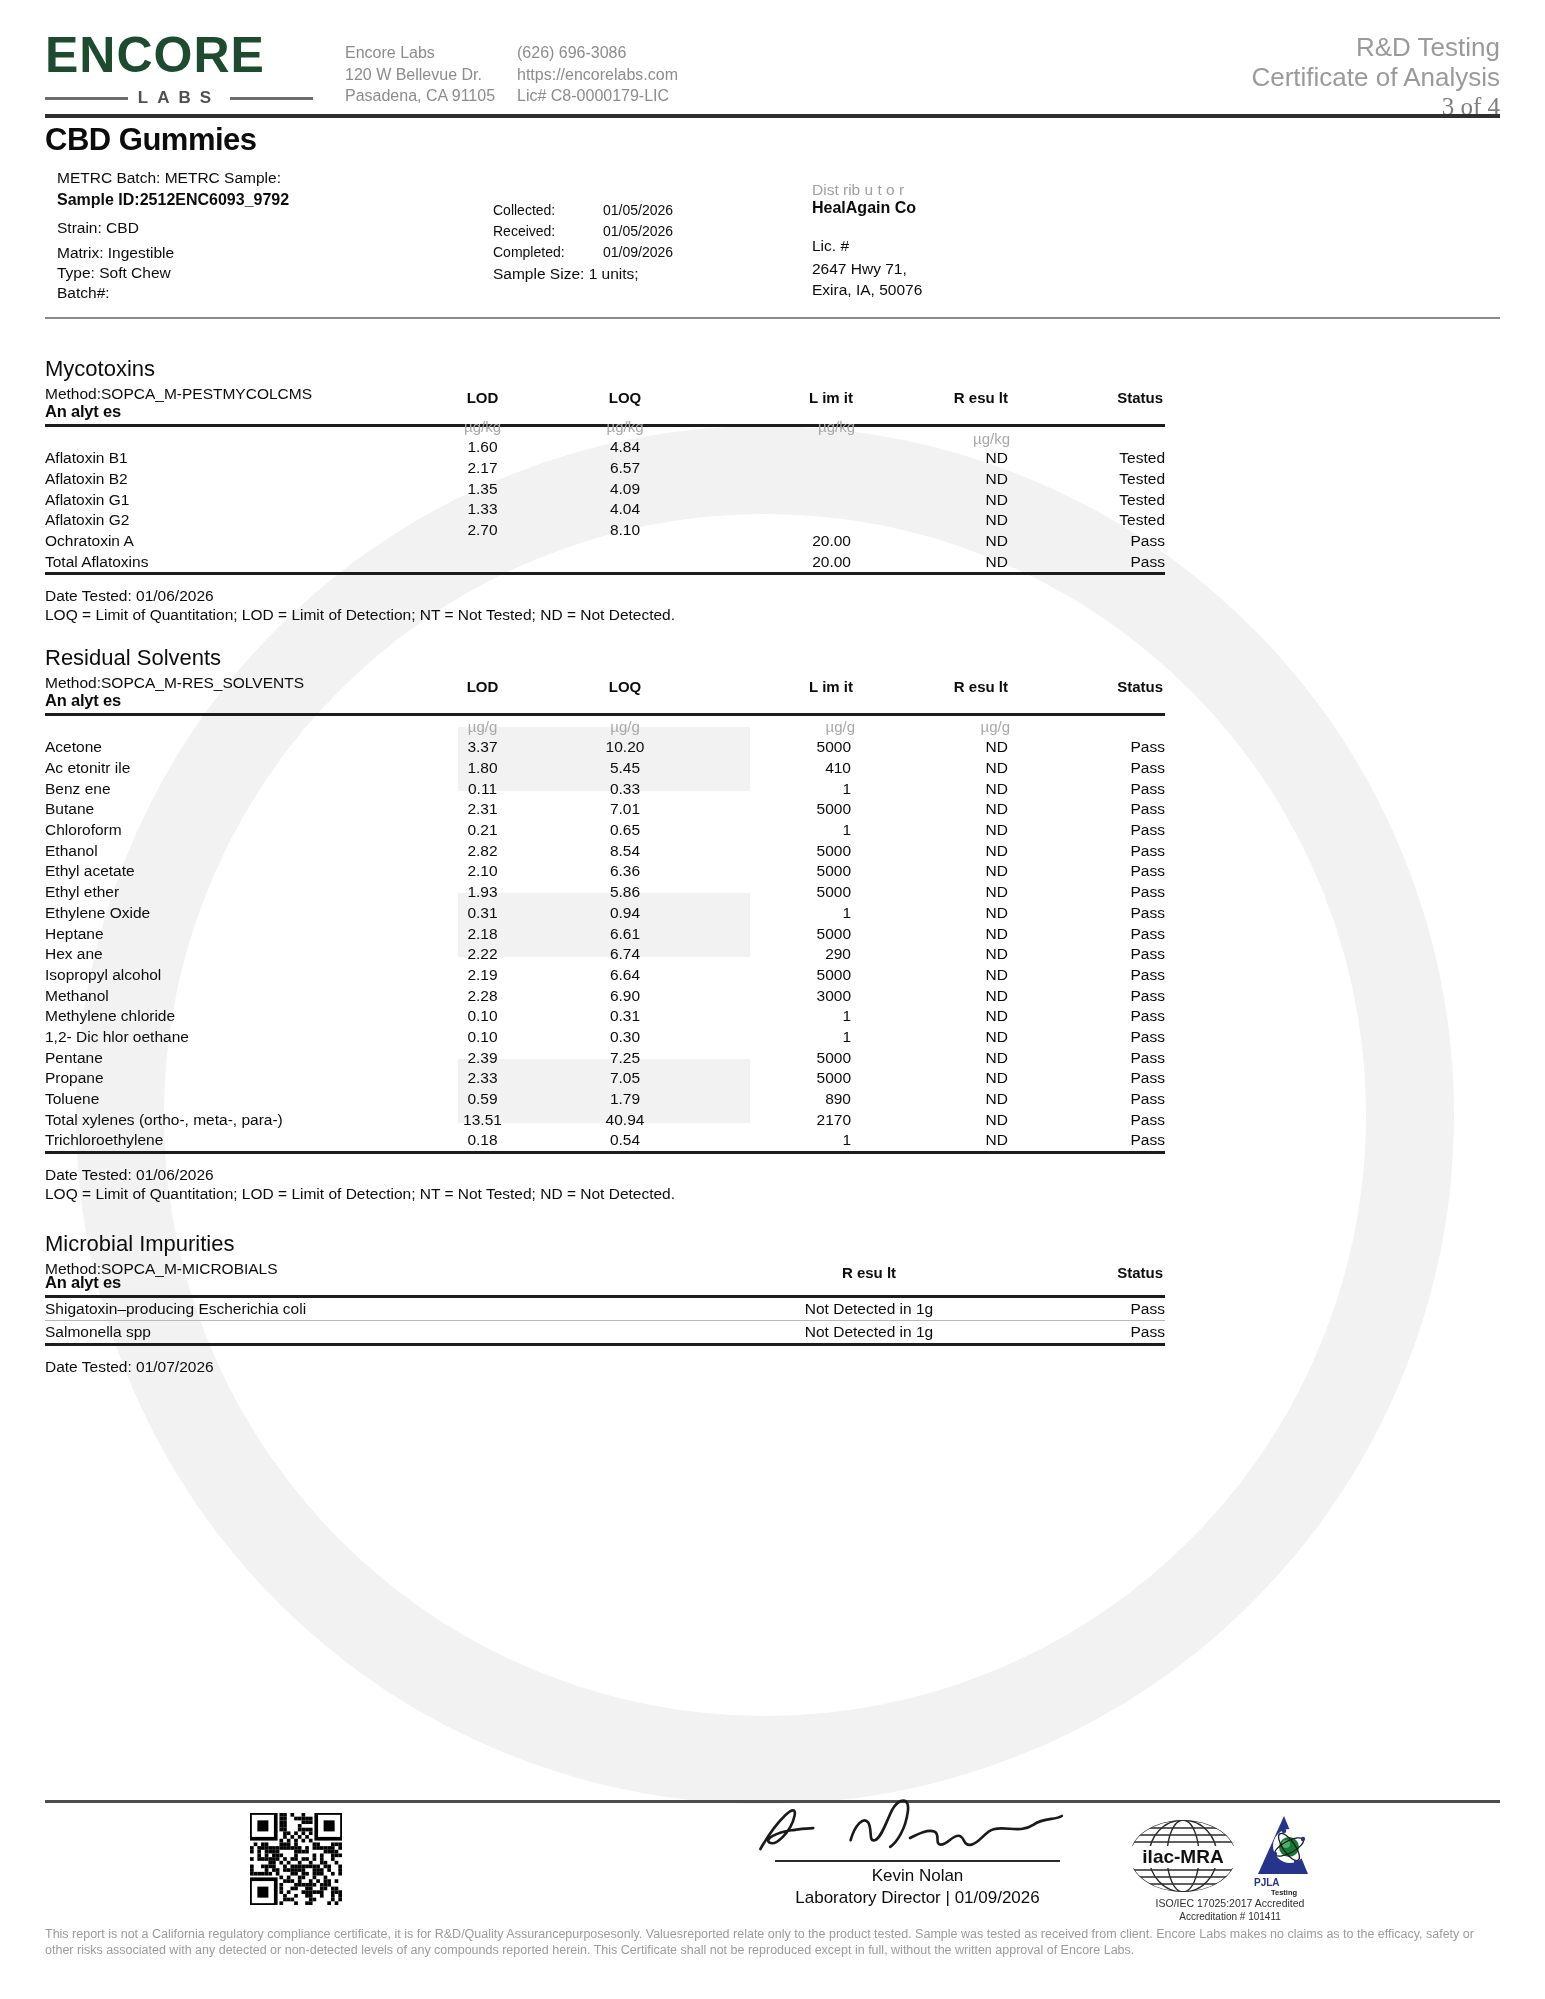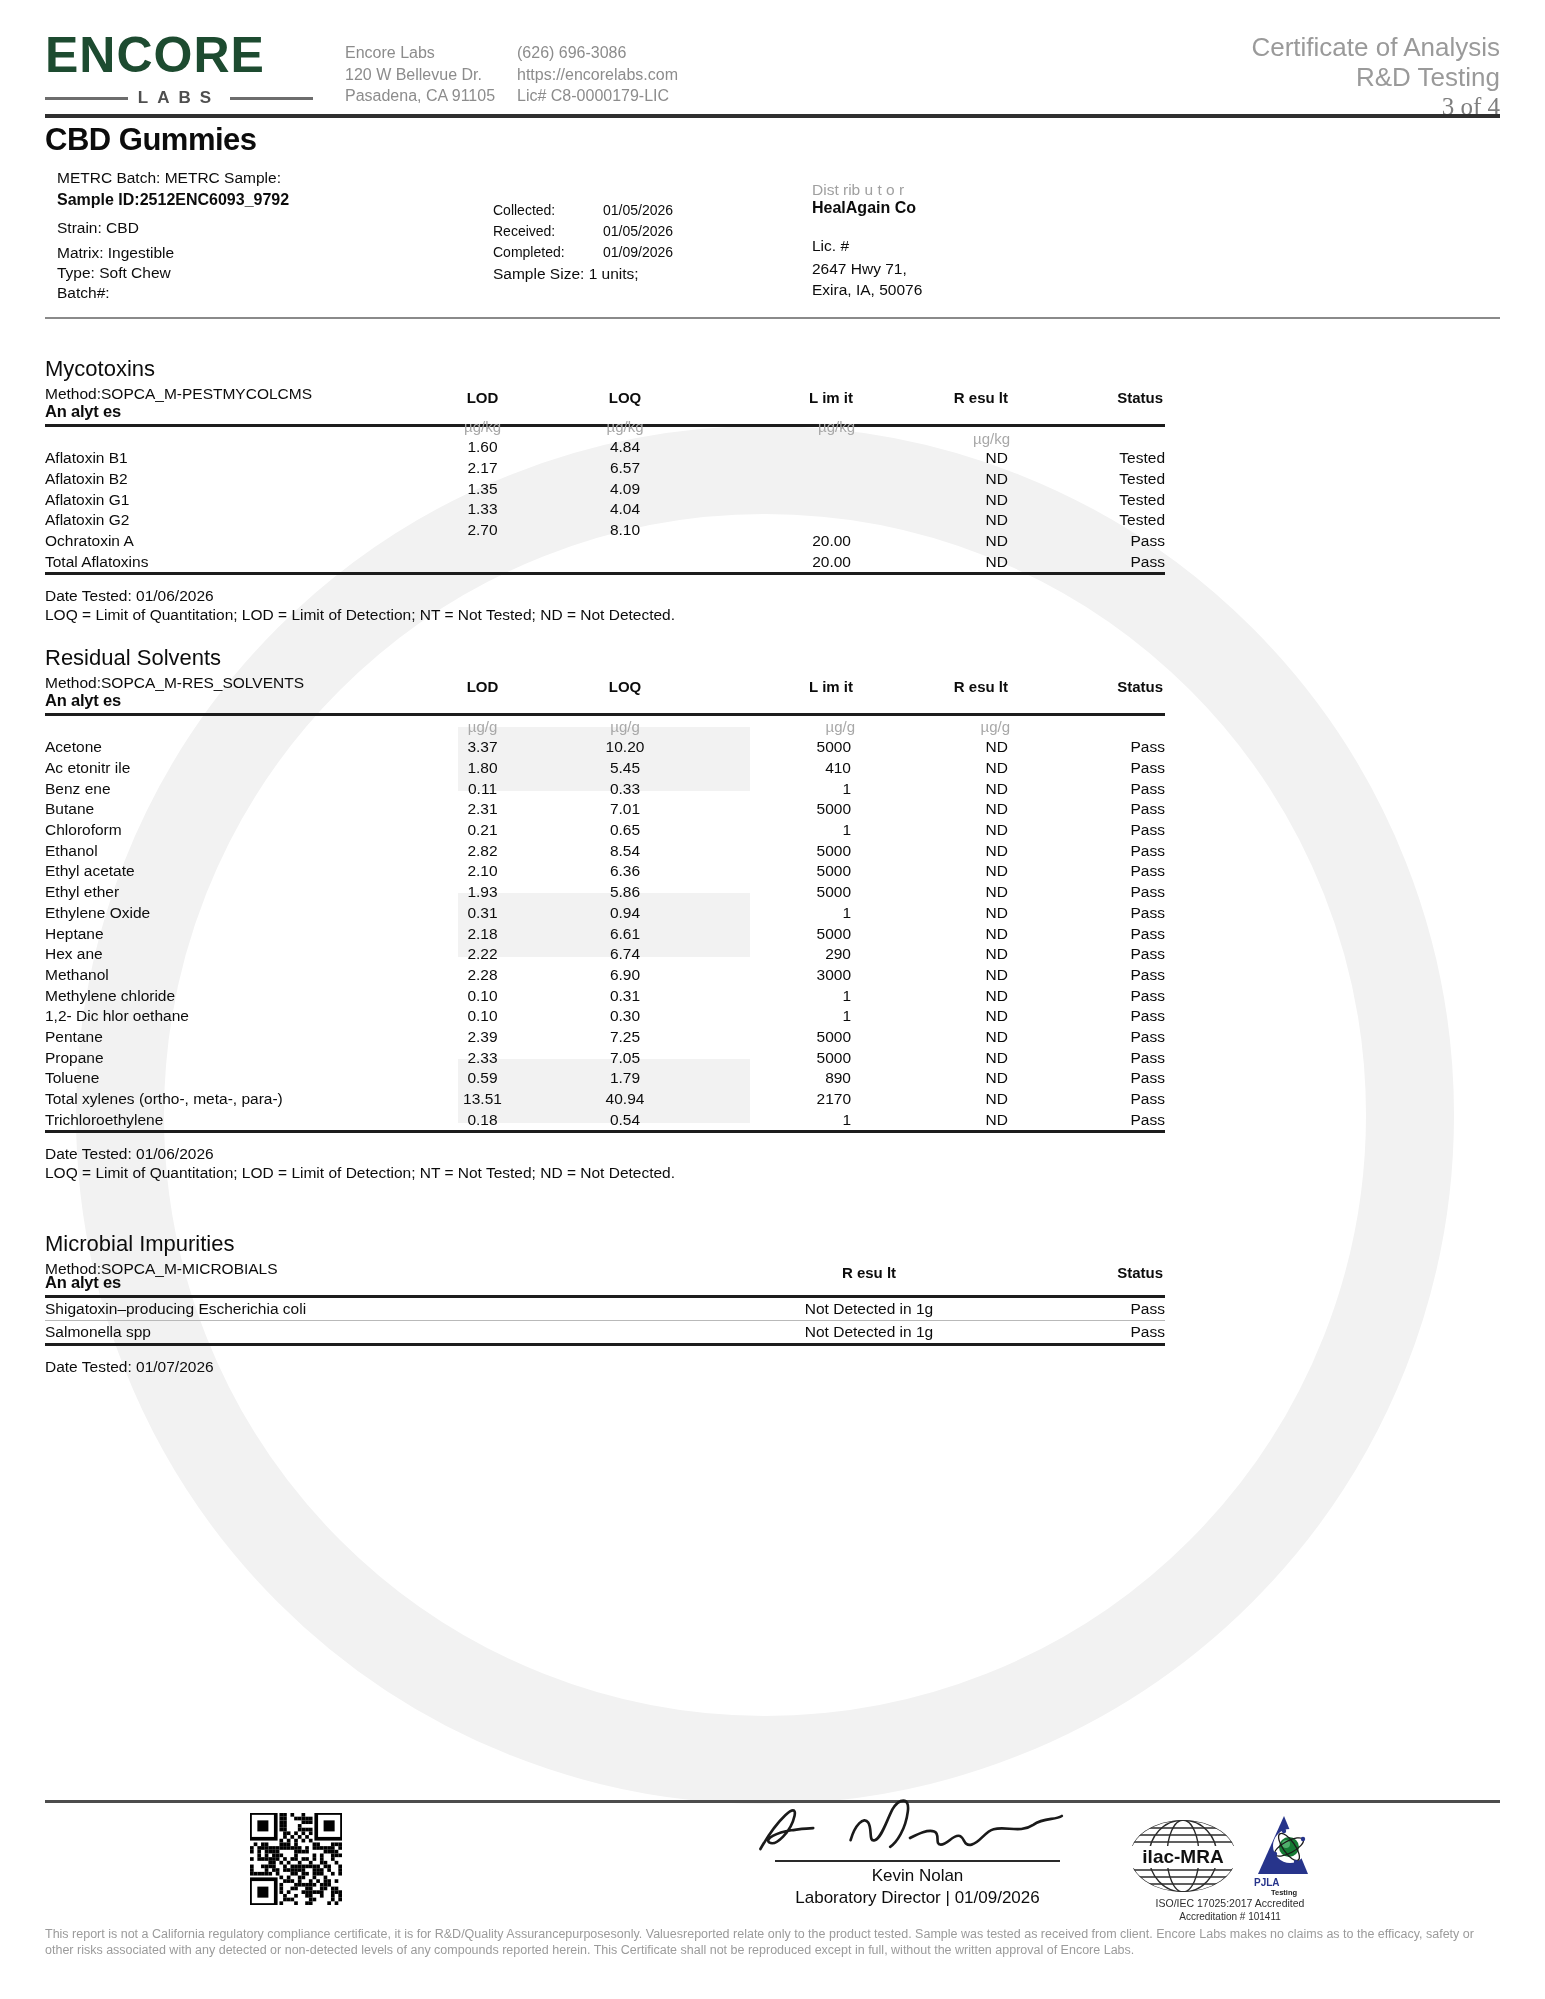"Certificate of Analysis" div { order: before "R&D Testing" -> after "R&D Testing" }
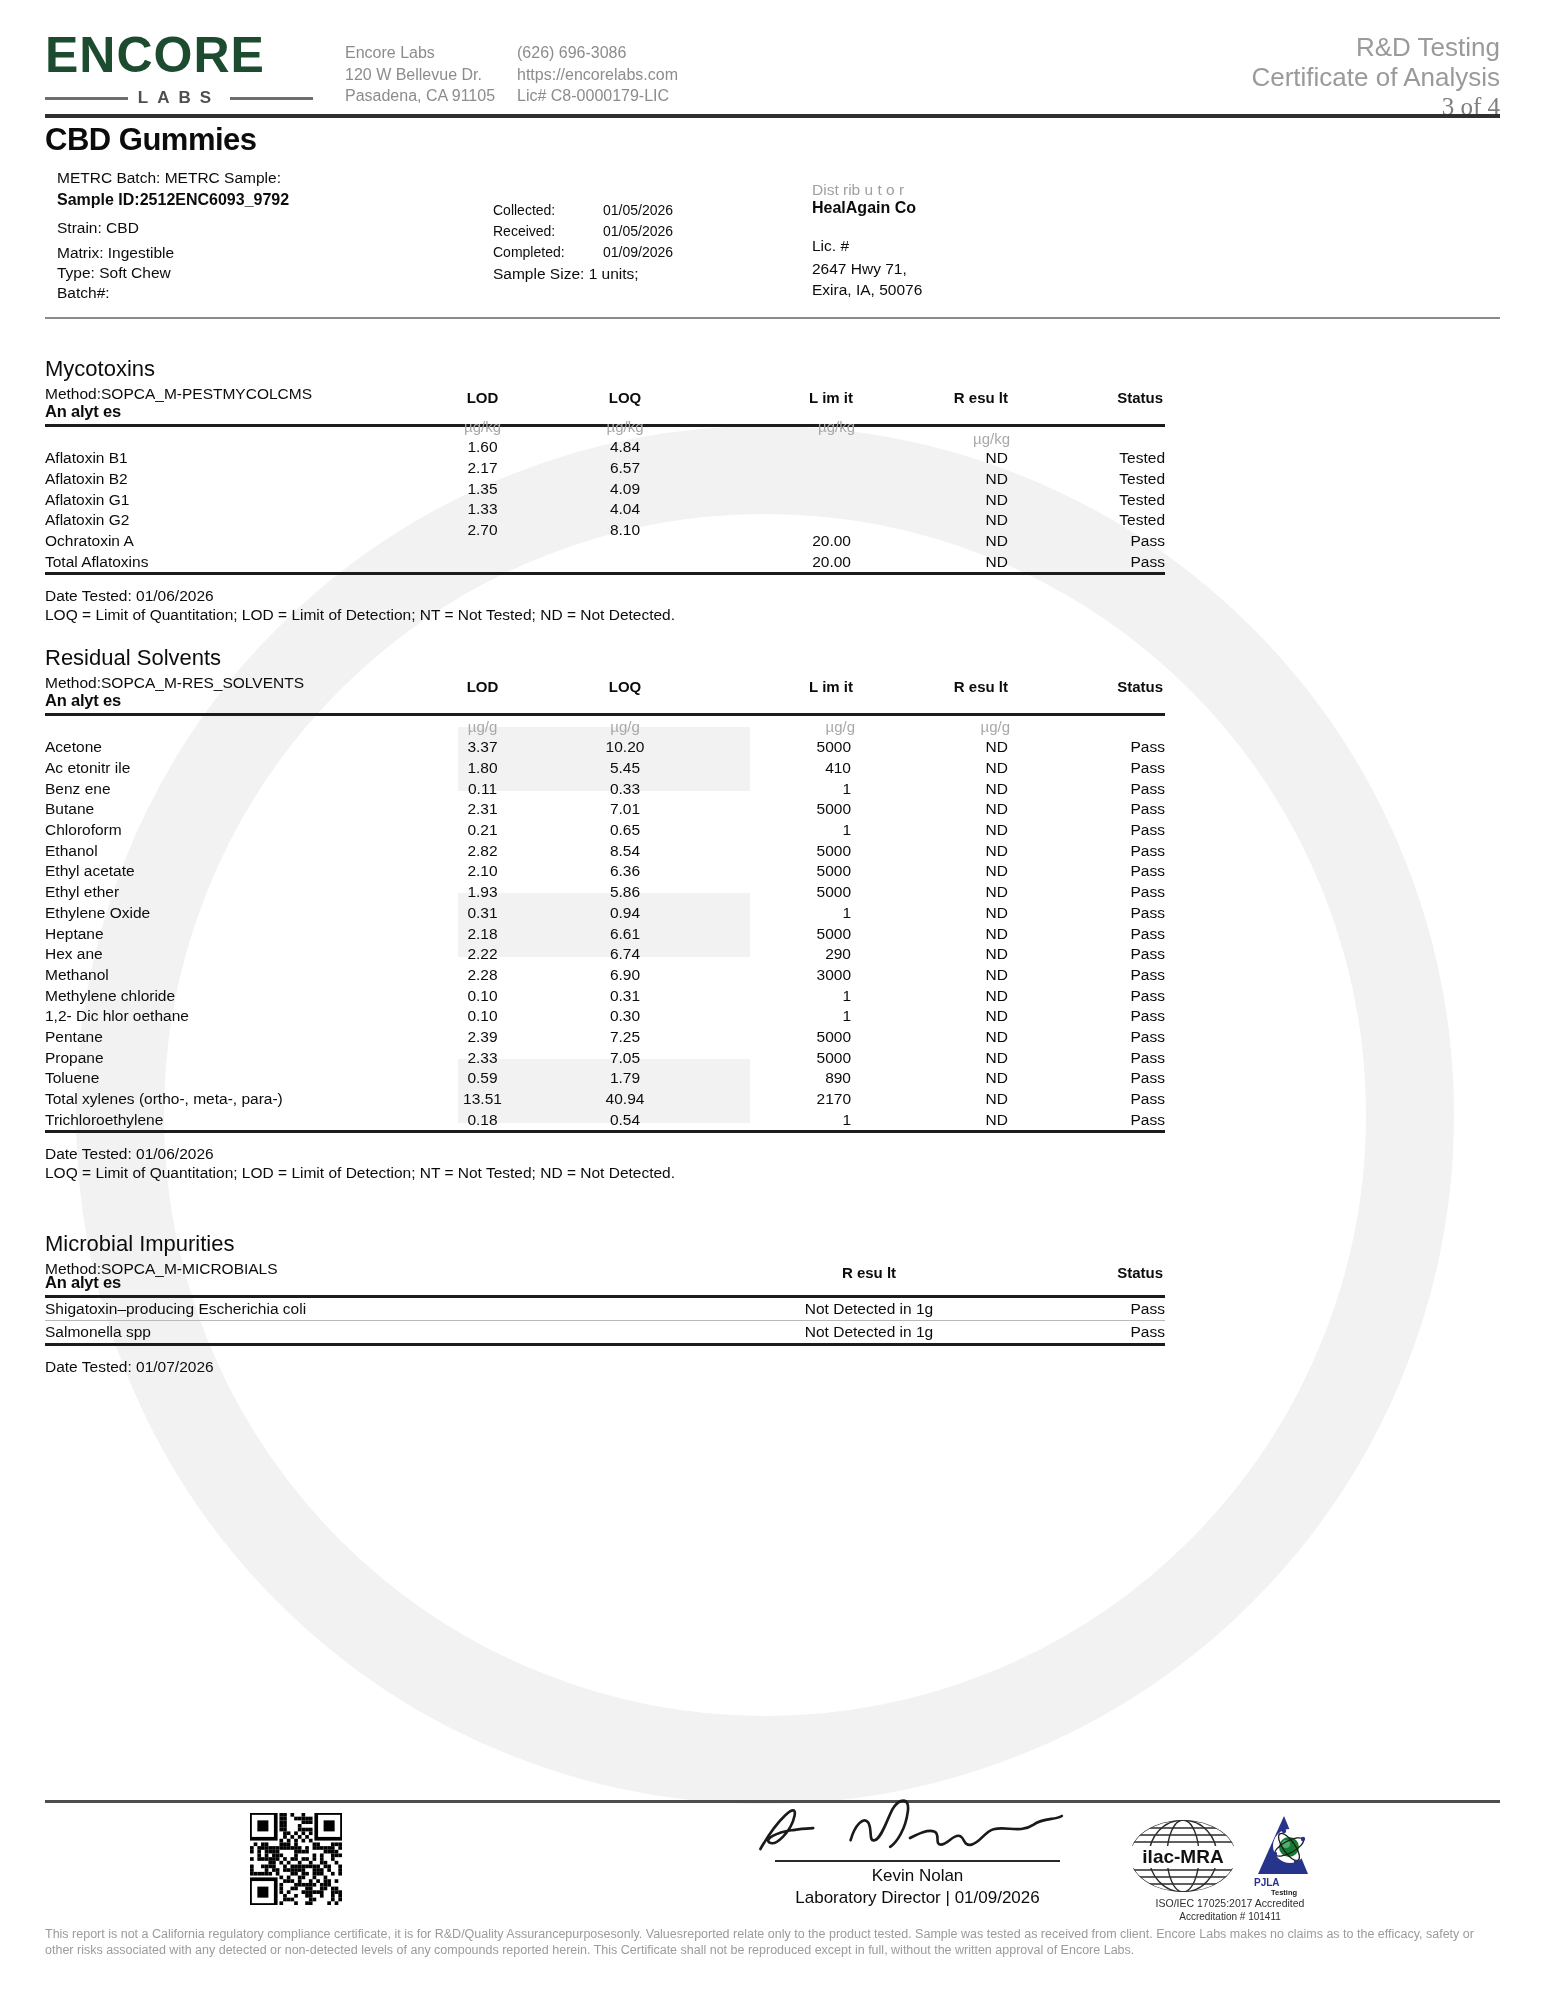"Isopropyl alcohol" tr.data-row { html: none -> <tr> <td>Isopropyl alcohol</td> <td><span>2.19</span></td> <td><span>6.64</span></td> <td>5000</td> <td>ND</td> <td>Pass</td> </tr> }
